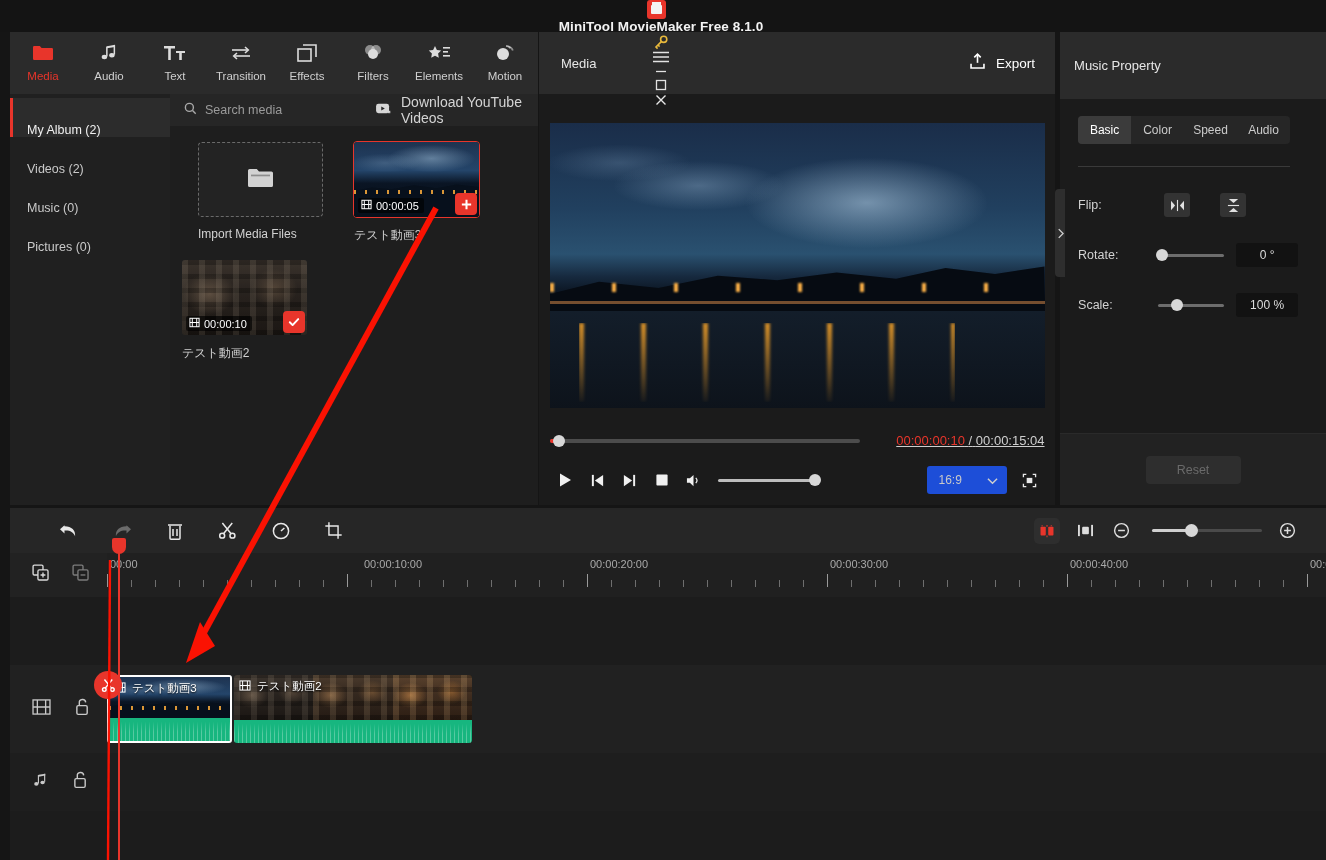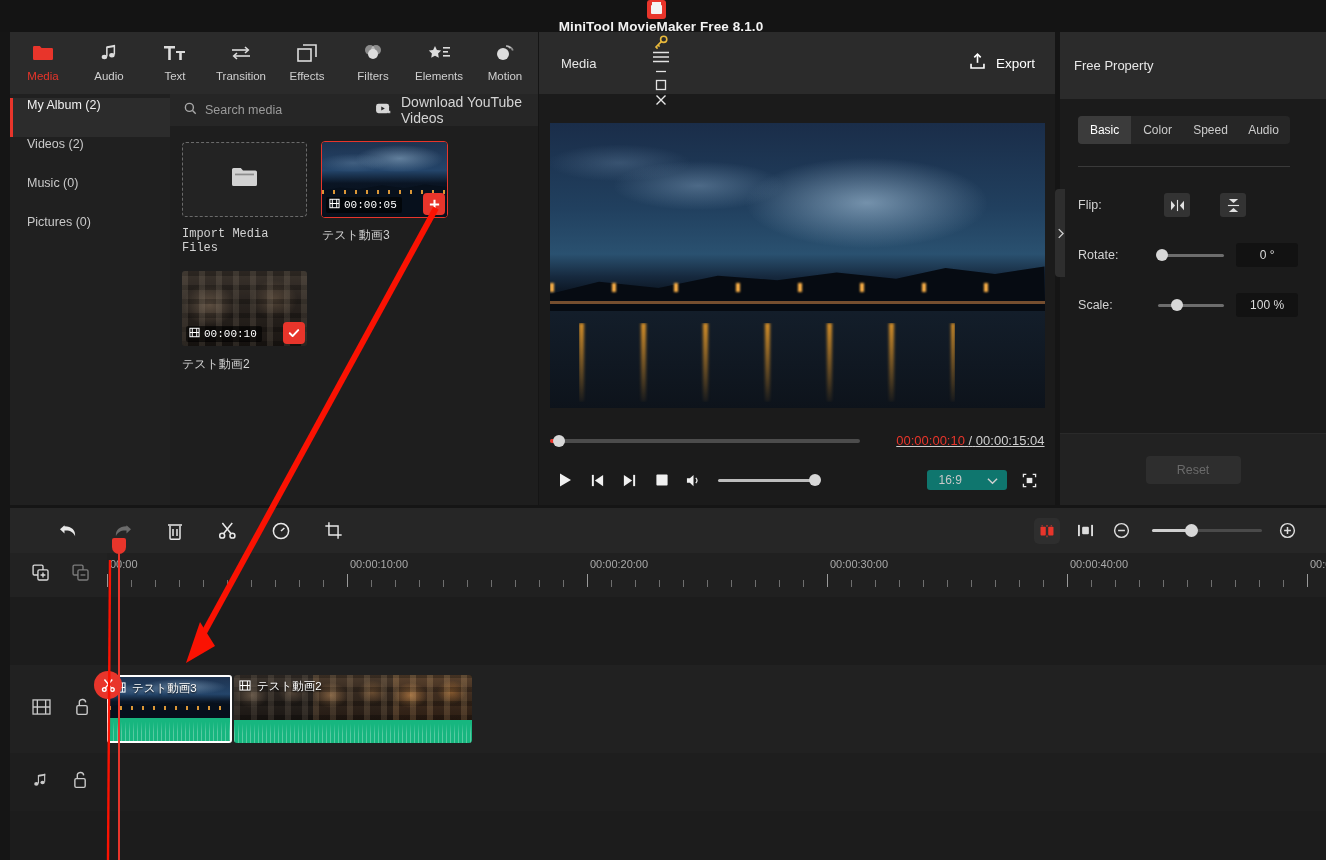"Free Property" span { text: Free -> Music }
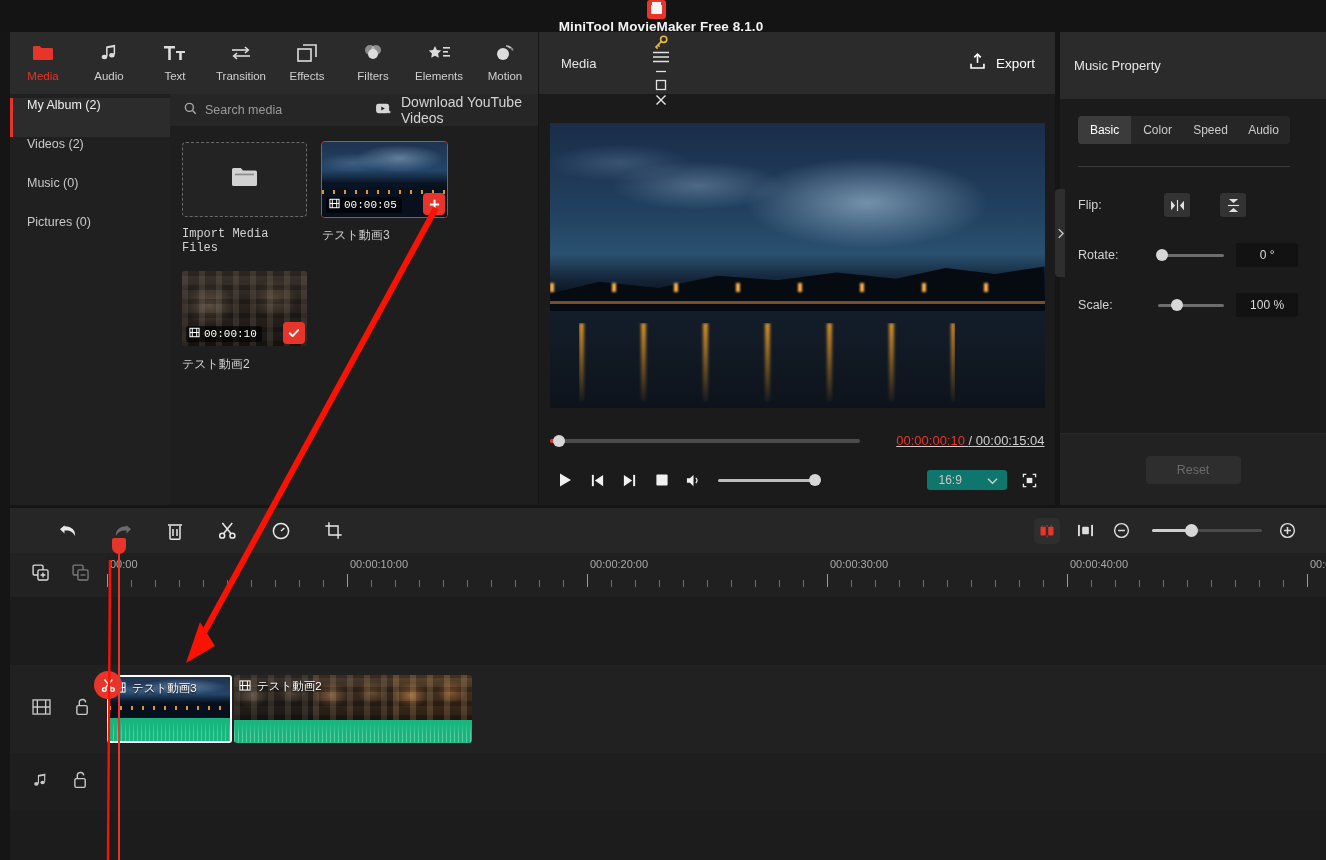"My Album (2)" .libnav-item { align-items: flex-start -> flex-end }
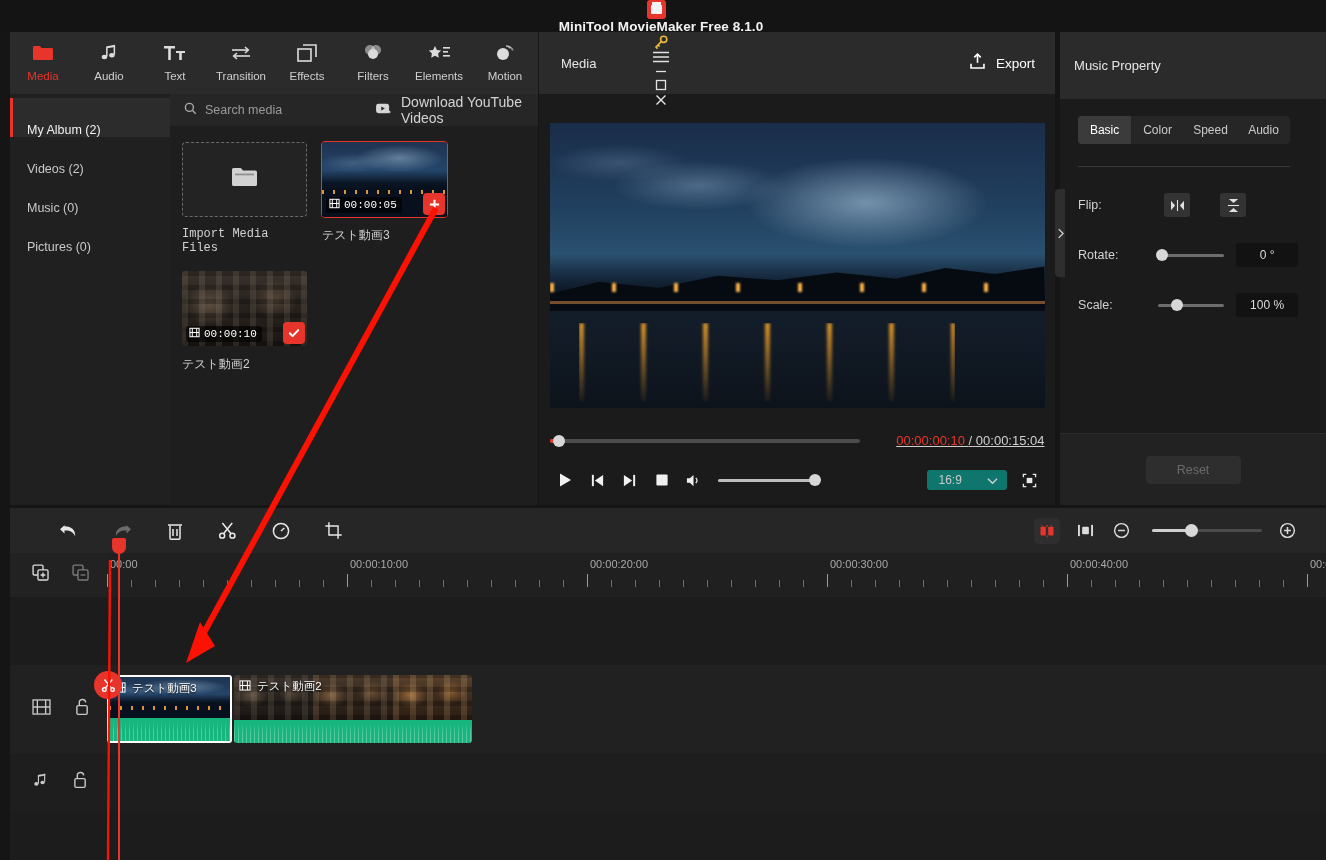"00:00:05" .cell { font-family: Liberation Mono, monospace -> none; margin: 0 0 16px 0 -> 0 0 16px 16px }
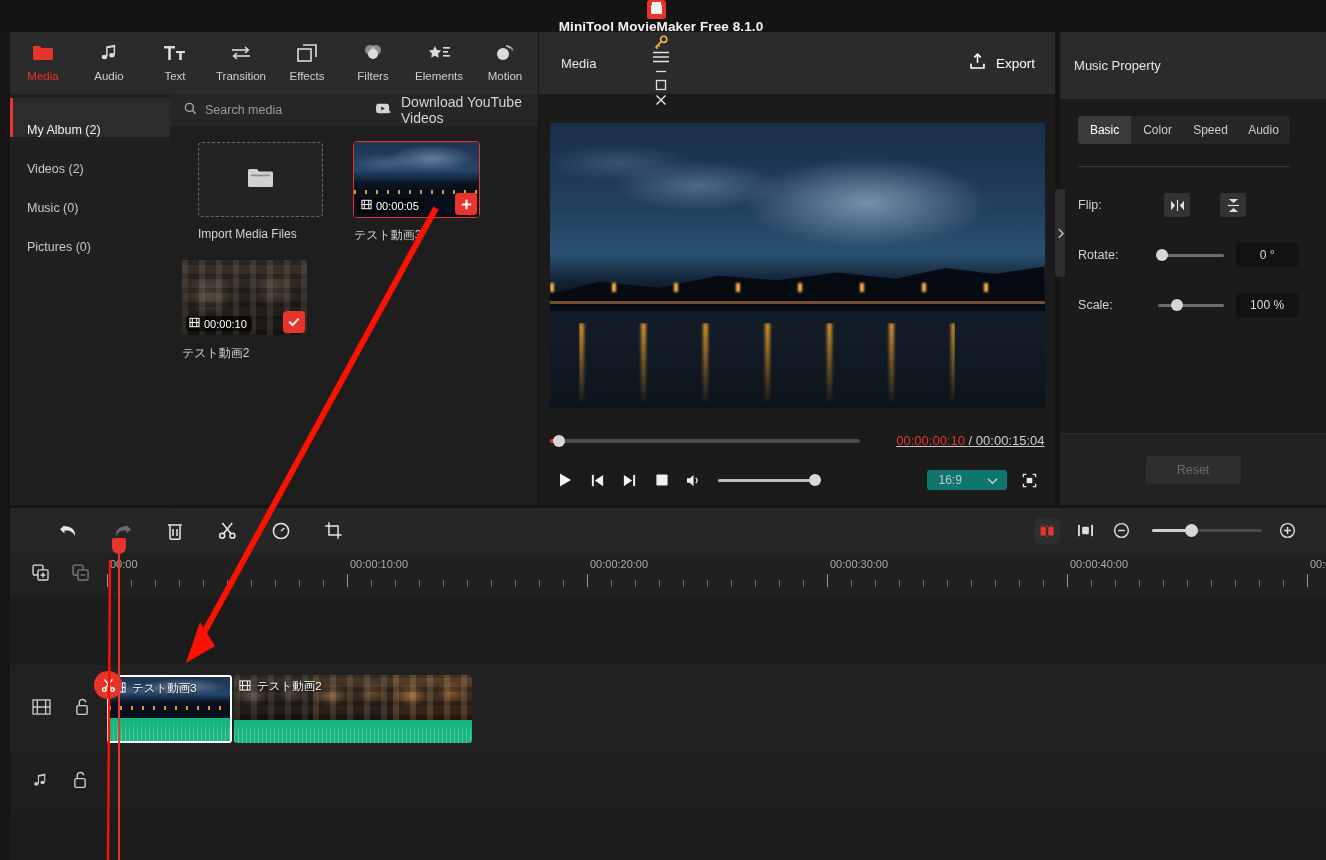"16:9" .ratio-select { background: #0f766e -> #1d4ed8; height: 20px -> 28px }
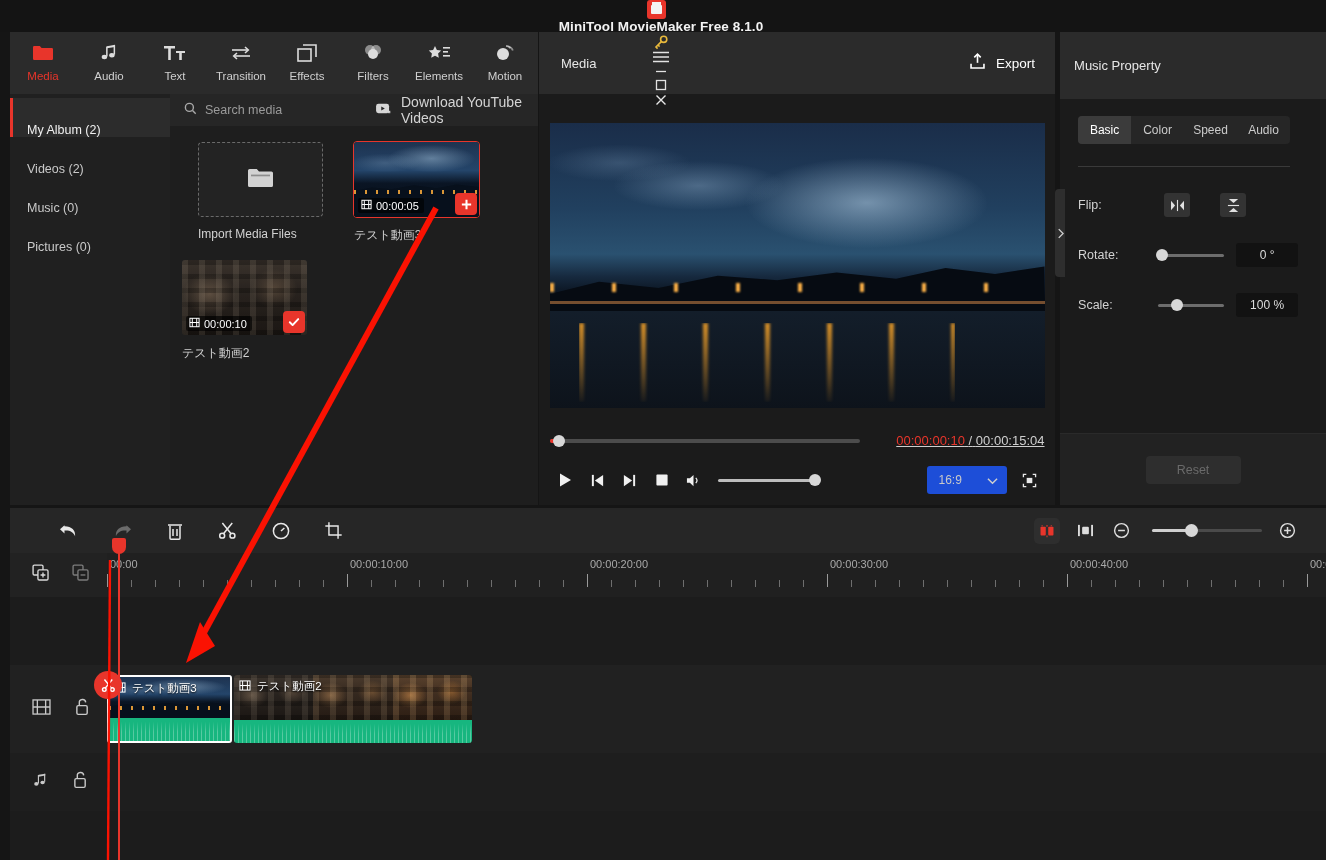"00:00:10:00" div.rlabel { left: 243px -> 257px }
